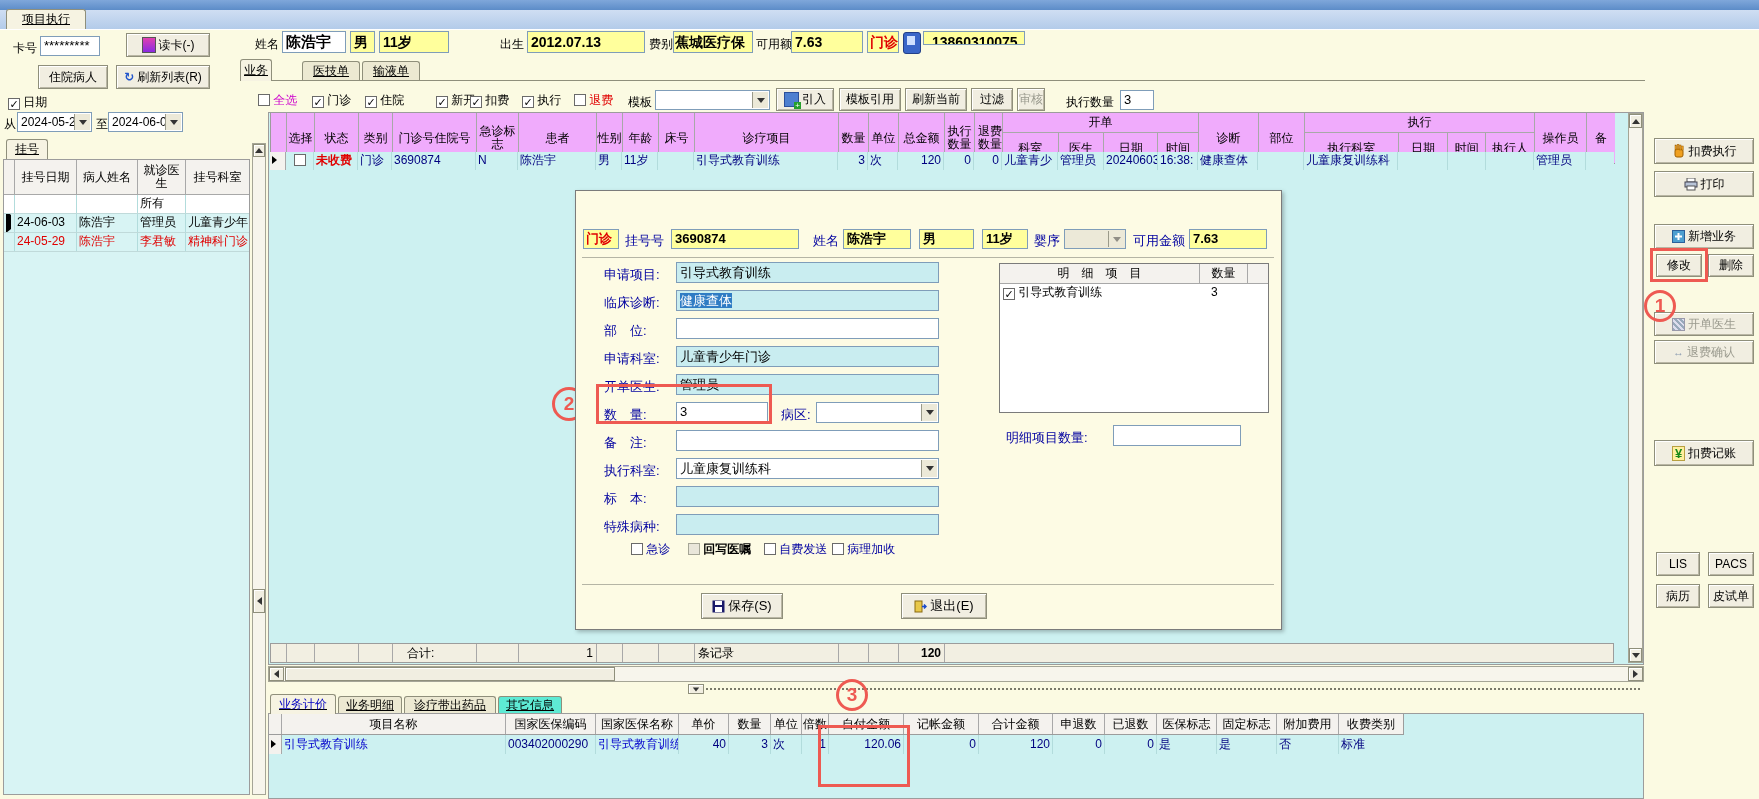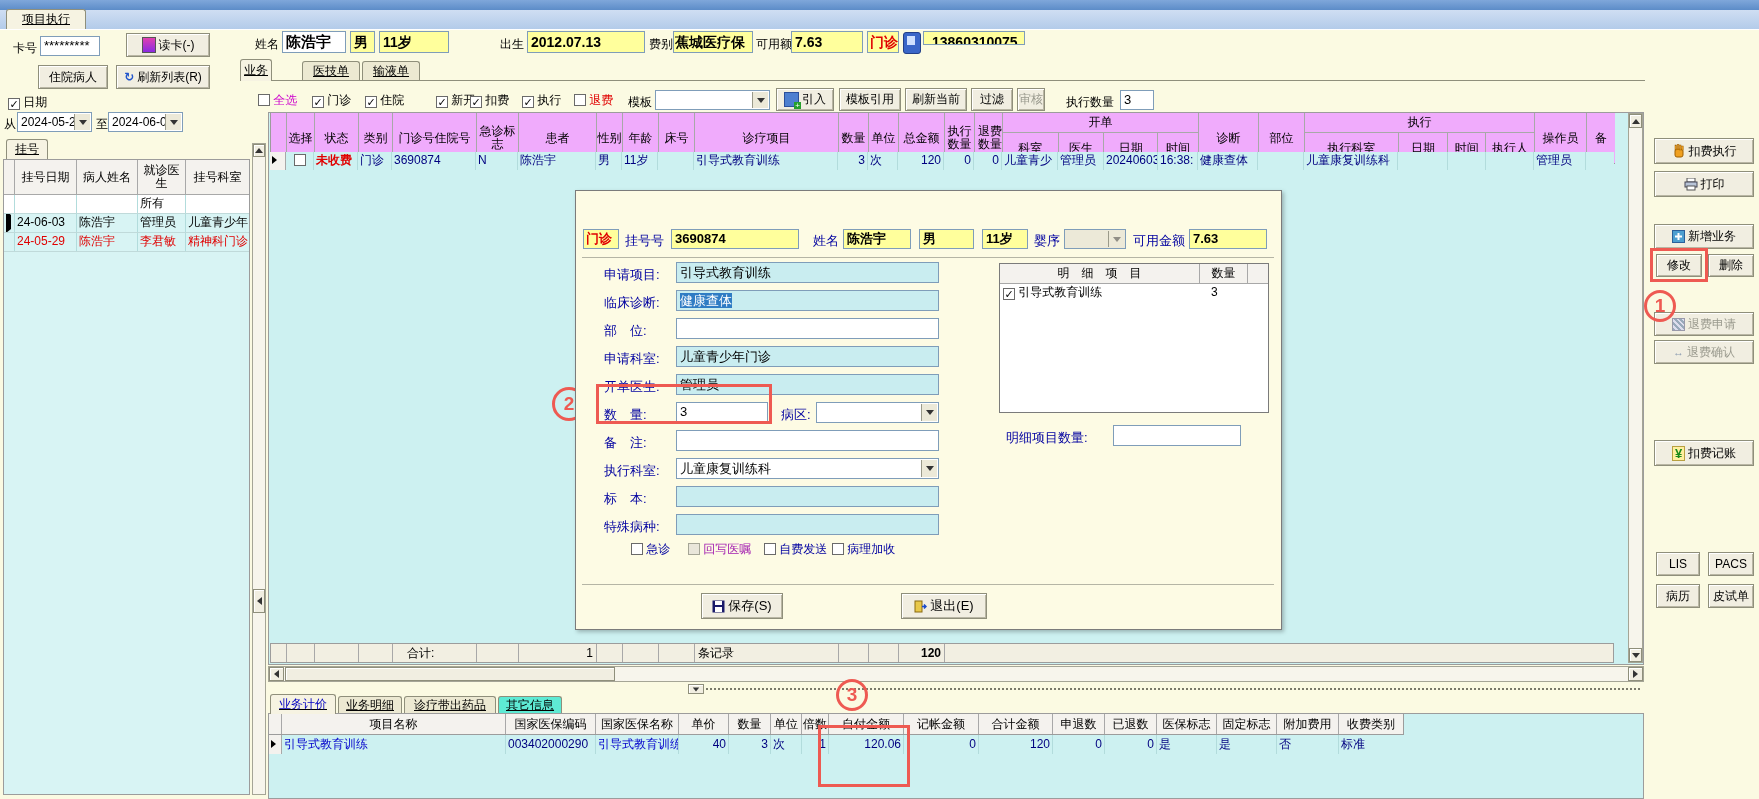"退费申请" span { text: 退费申请 -> 开单医生 }
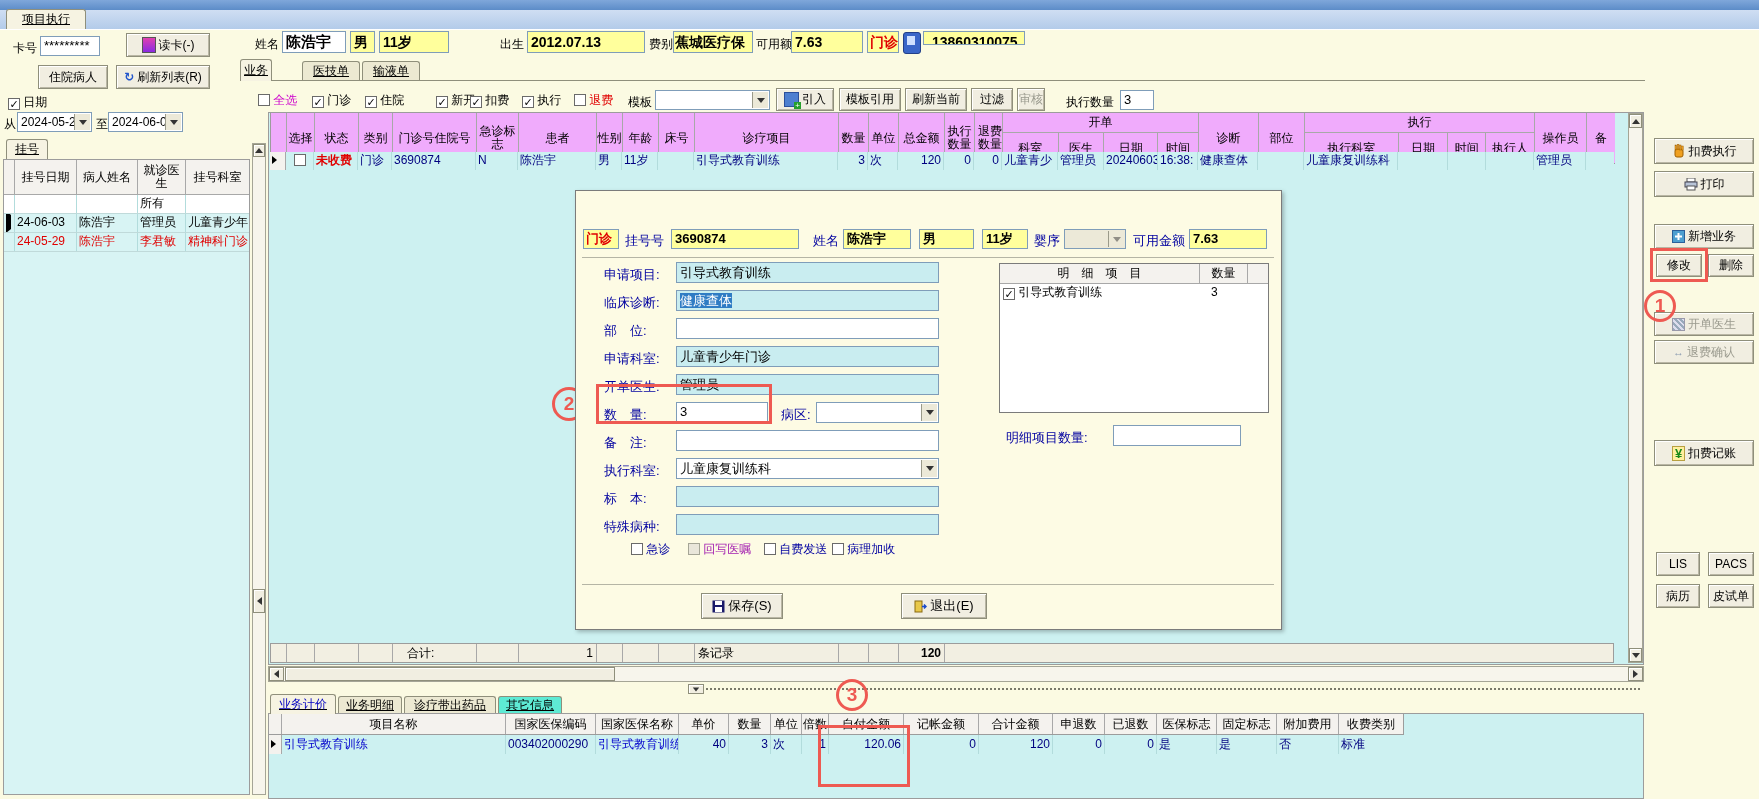"回写医嘱" span.nlbl { color: #a21caf -> #000000; font-weight: none -> bold }
